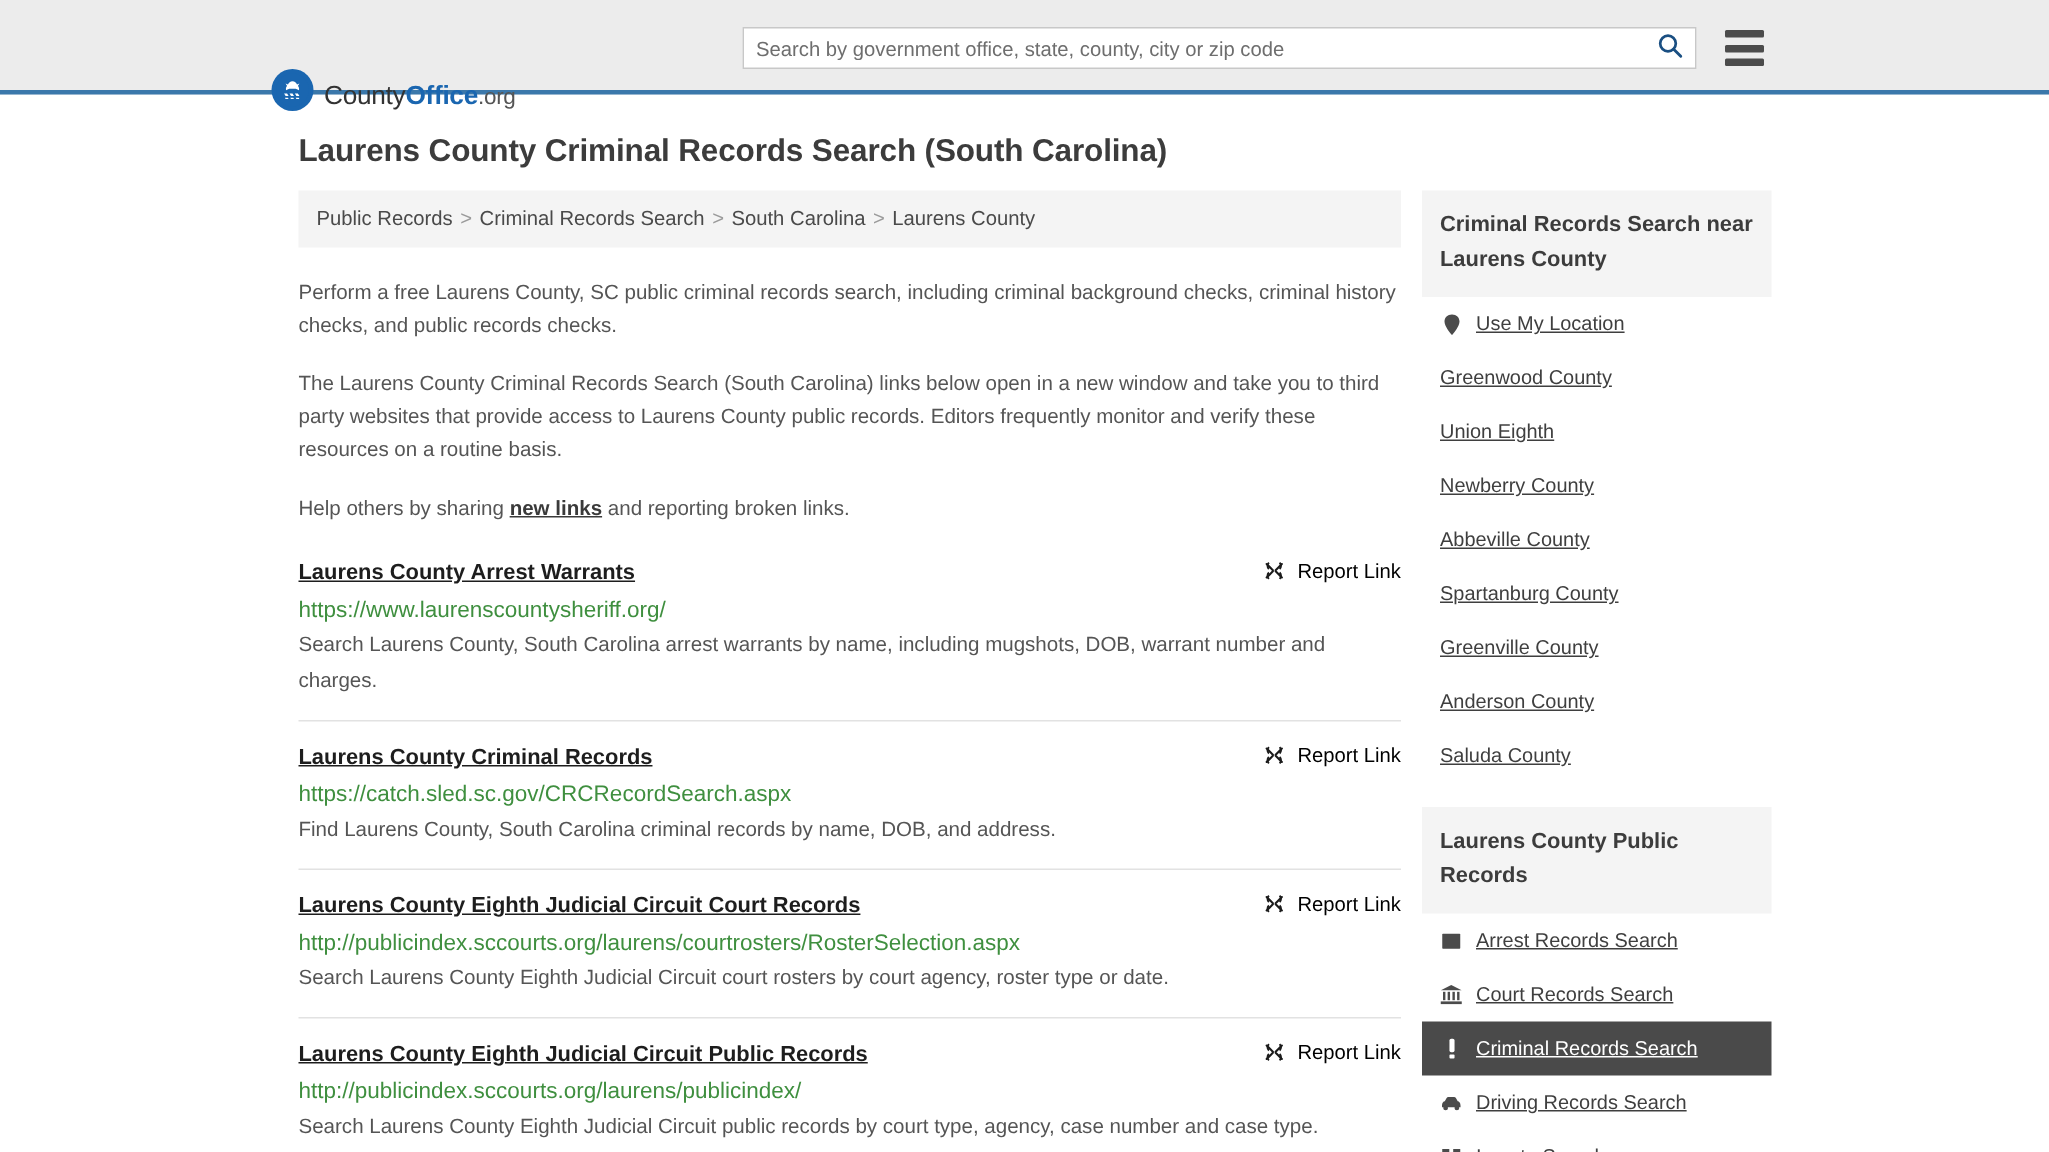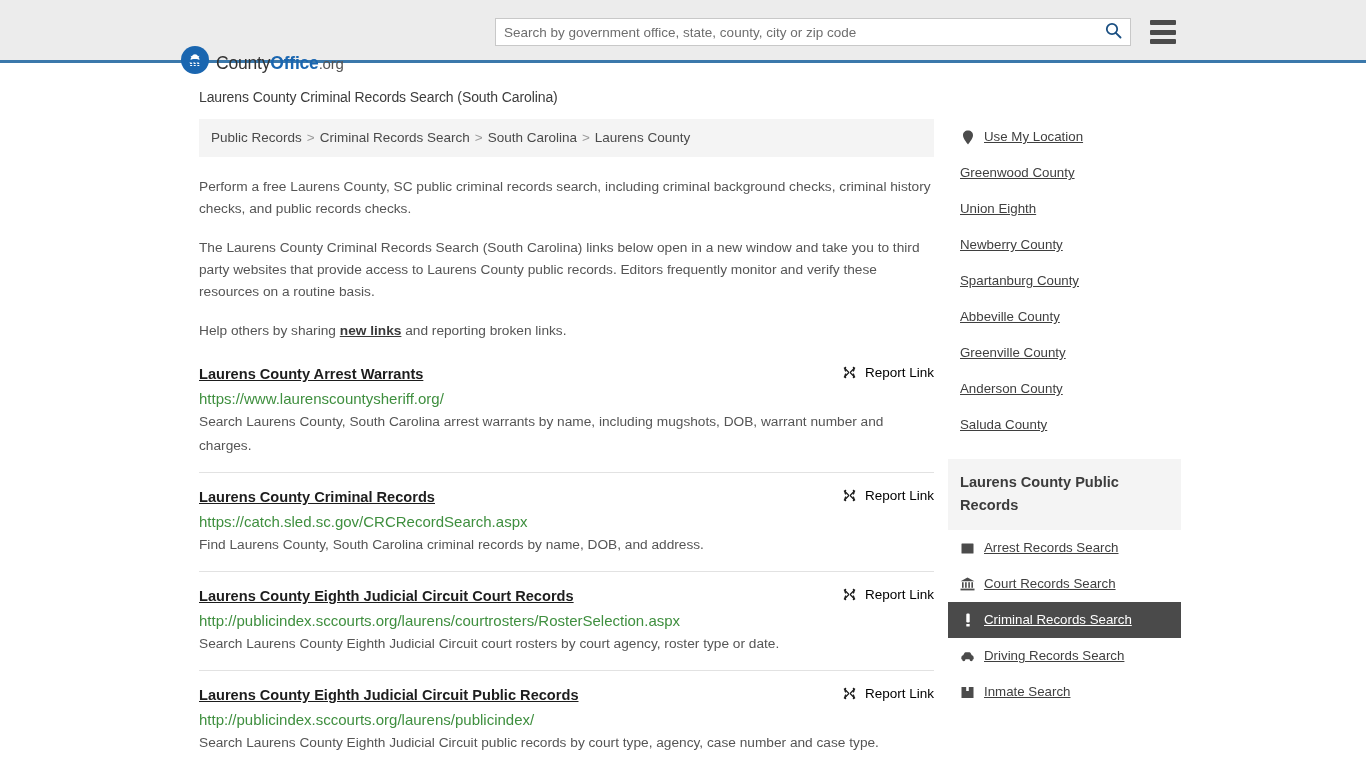"Laurens County Criminal Records Search" .page-title { font-size: 14px -> 21px; font-weight: normal -> bold }
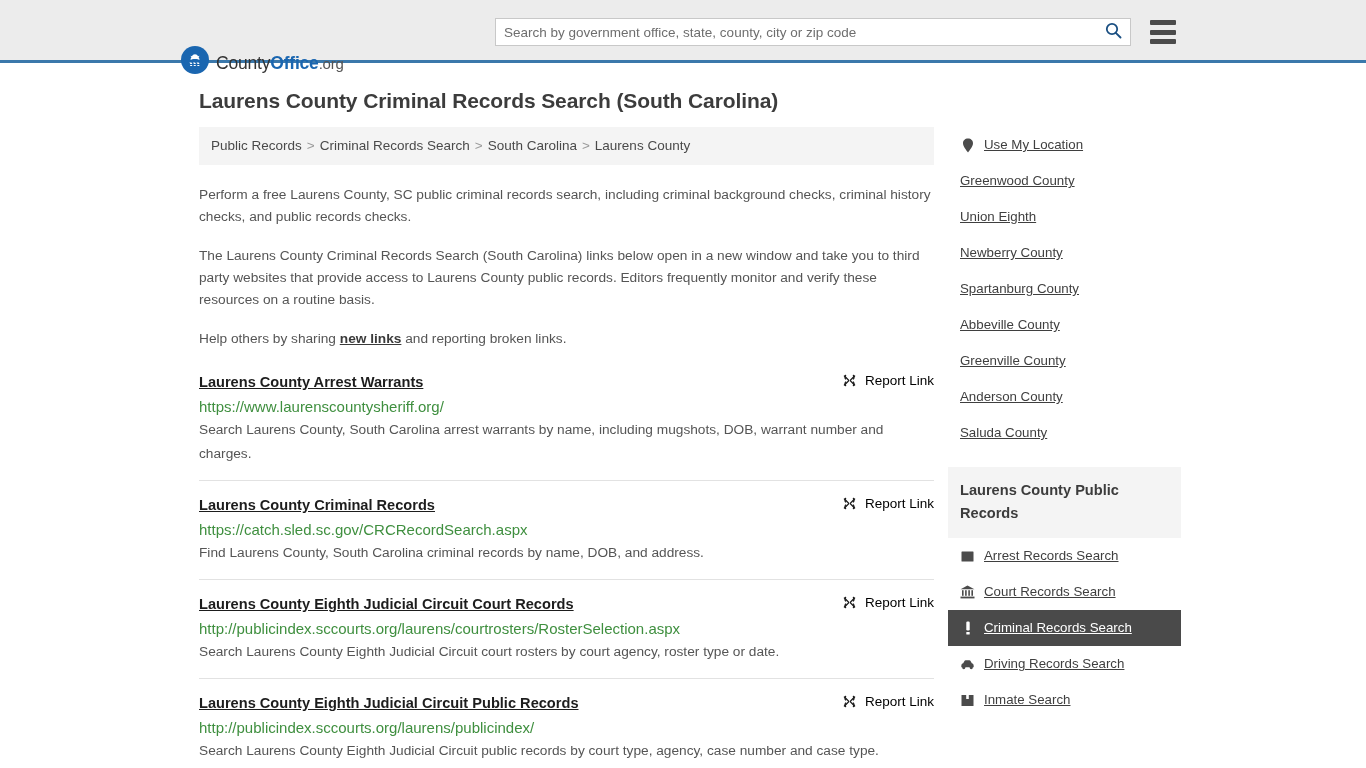"Criminal Records Search near Laurens" div.side-head { html: none -> <div>Criminal Records Search near Laurens County</div> }
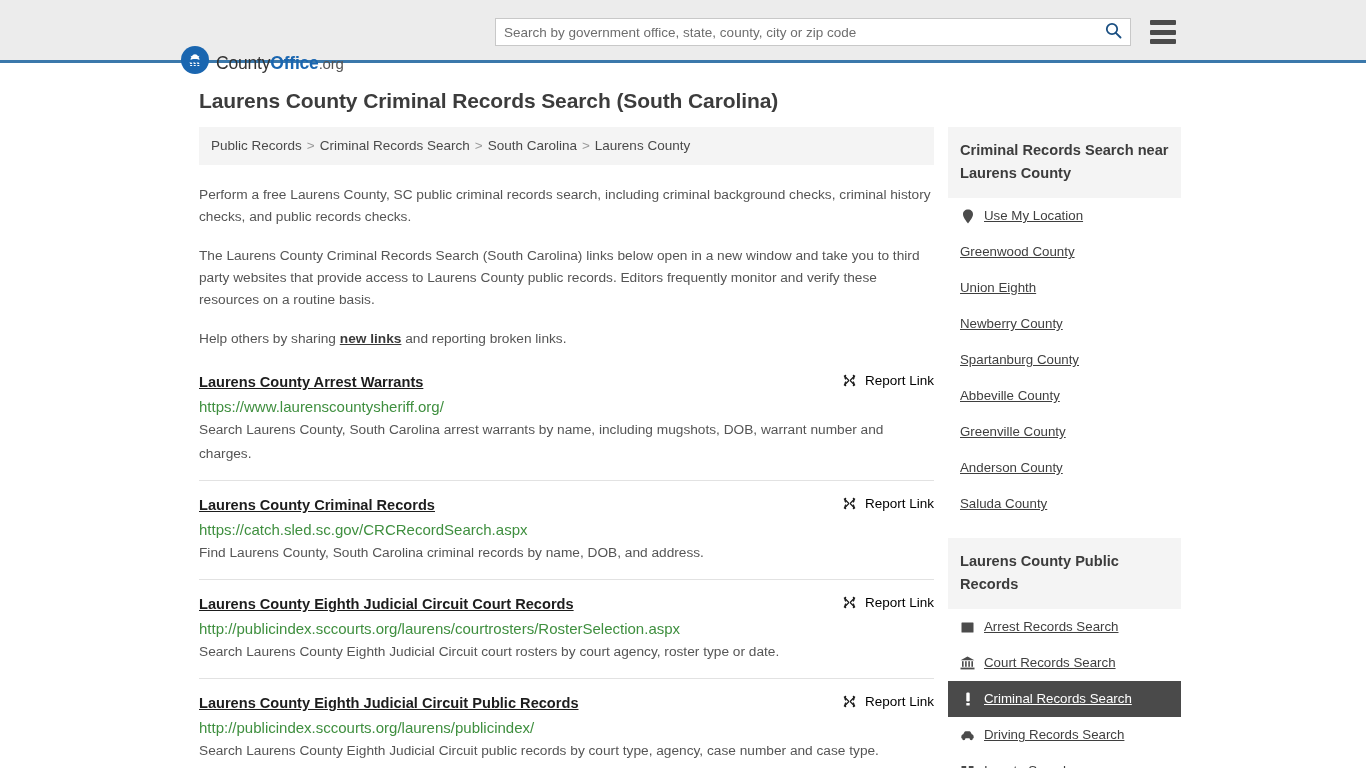"Spartanburg County" li.side-item { order: before "Abbeville County" -> after "Abbeville County" }
